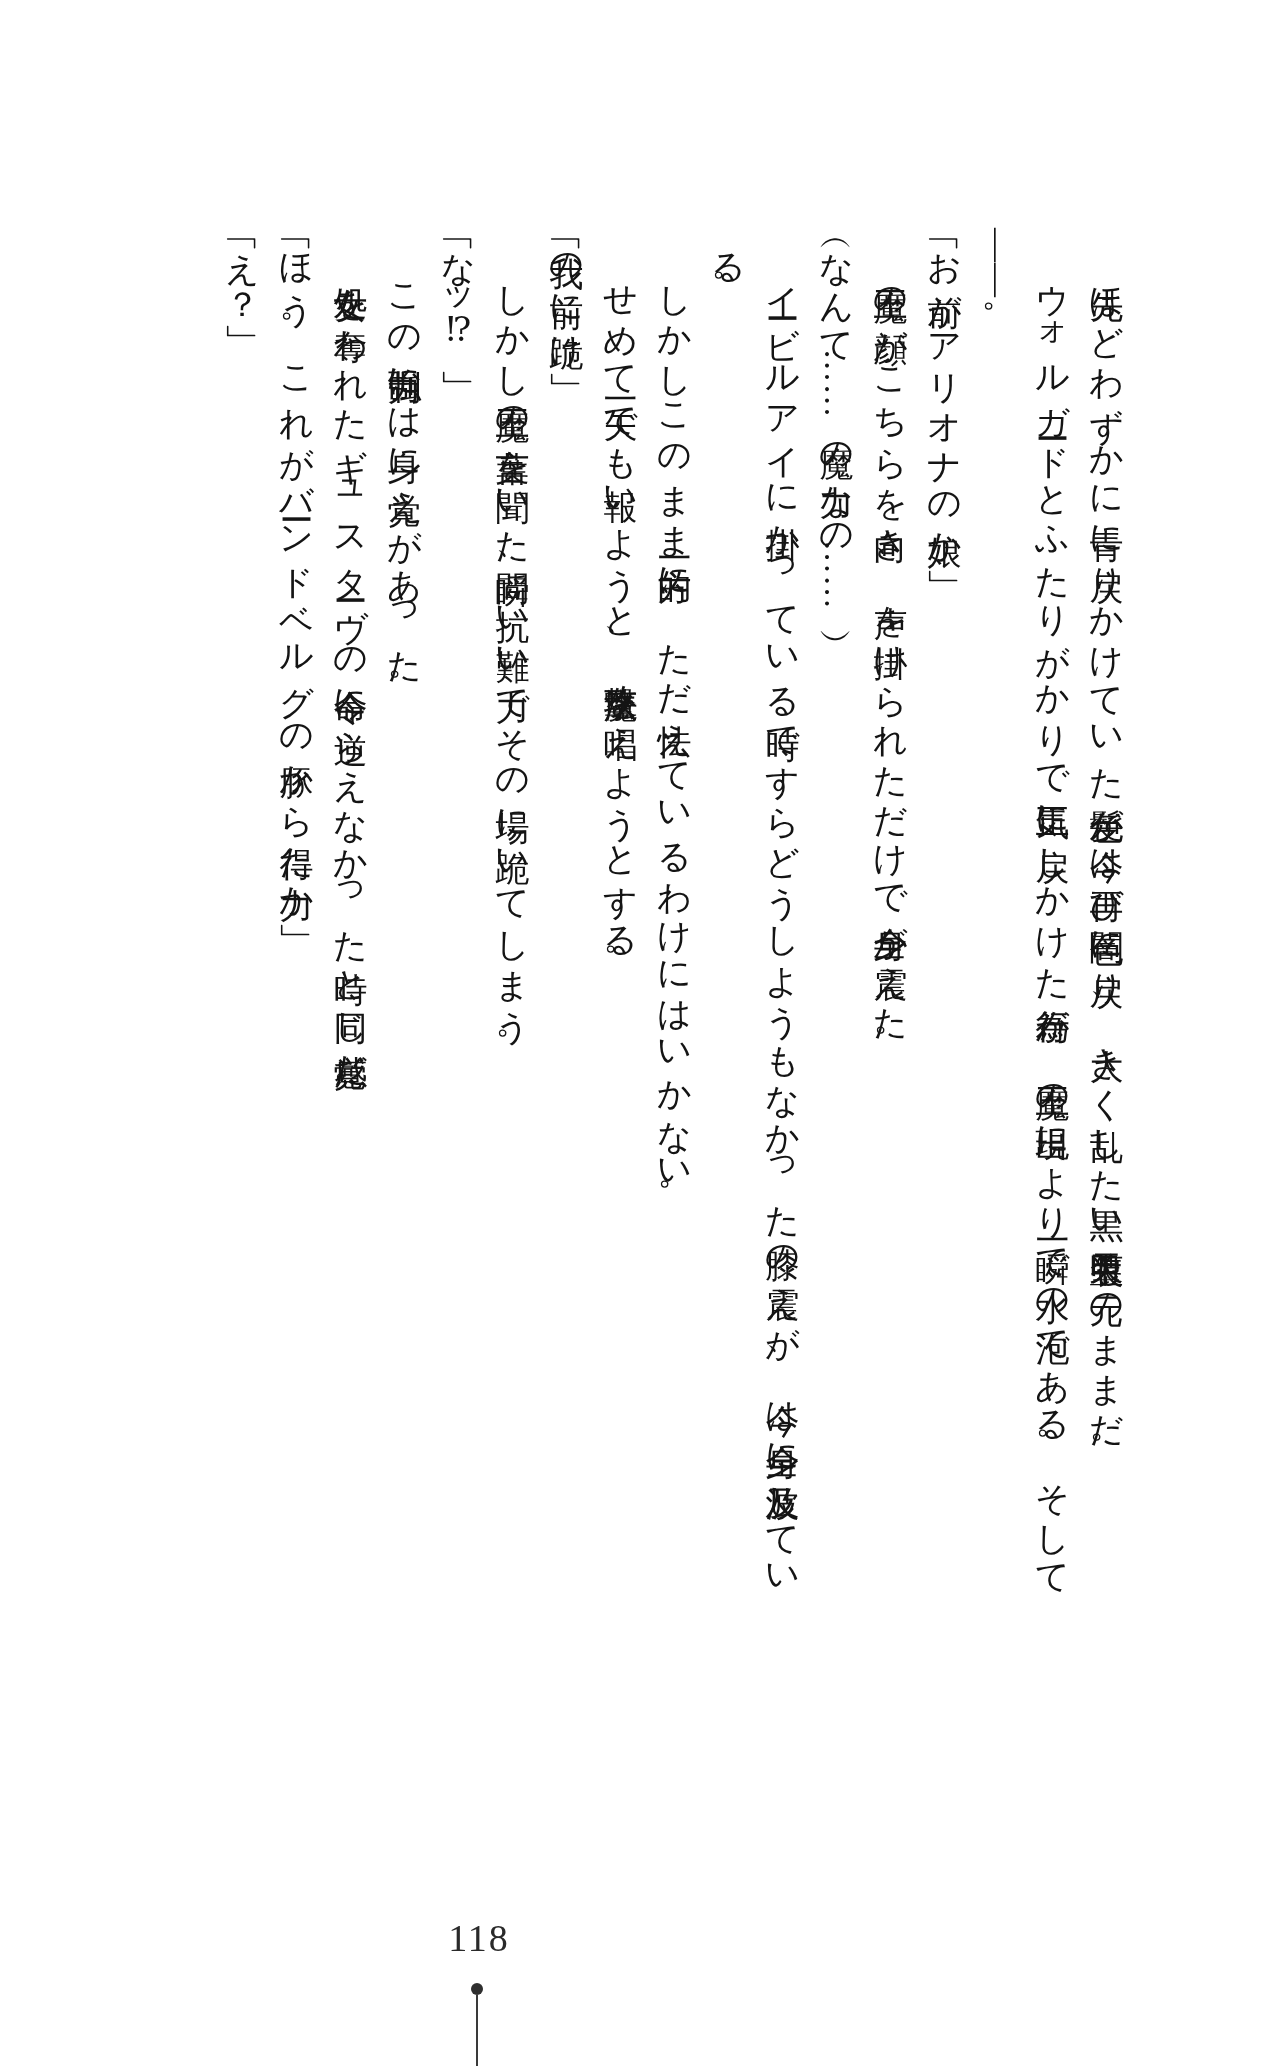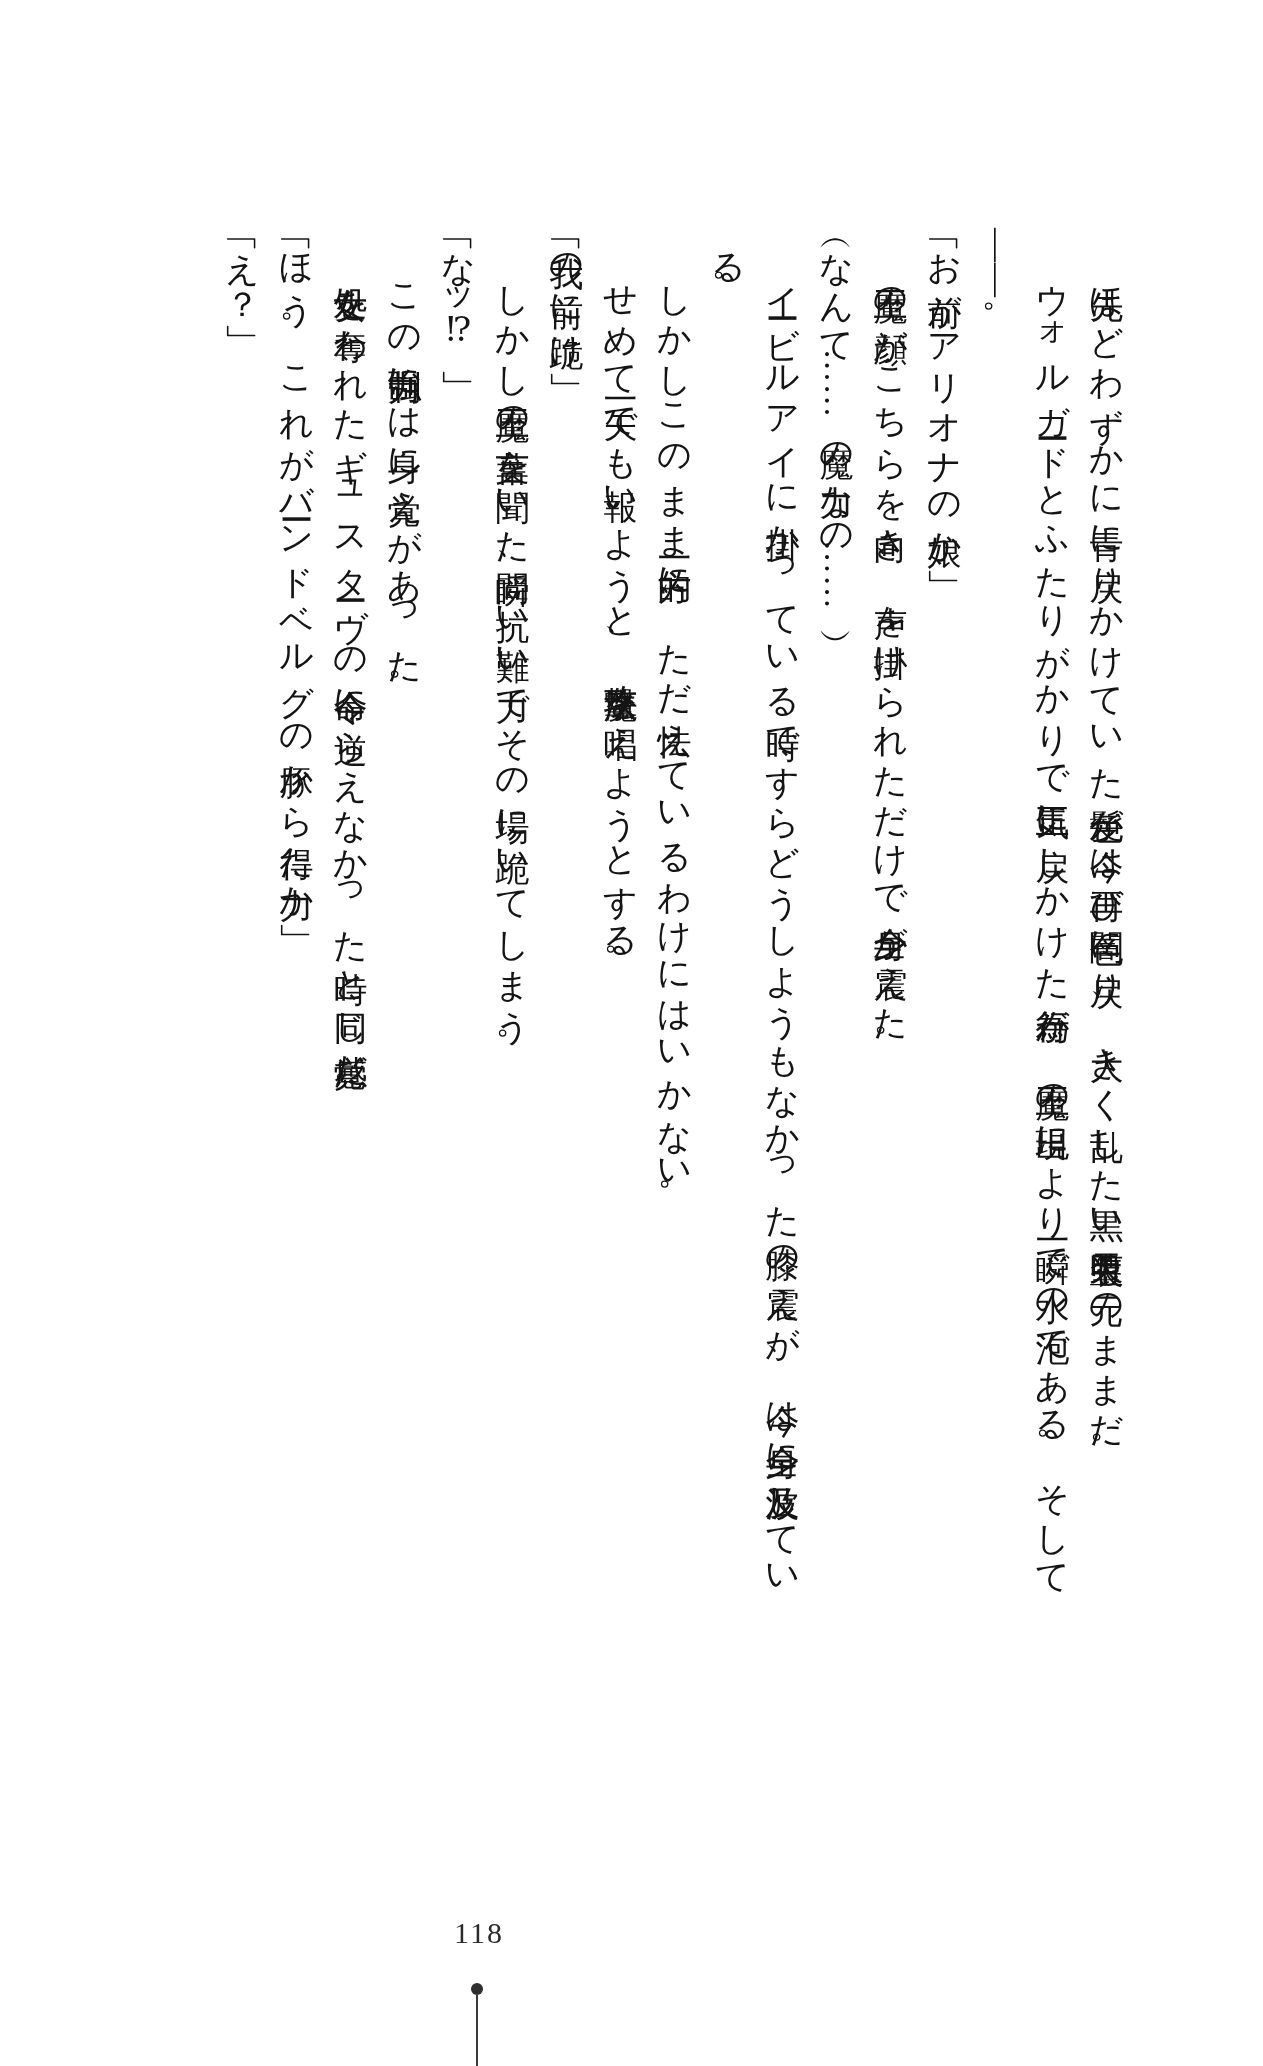"118" .page-number { font-size: 30px -> 38px }
